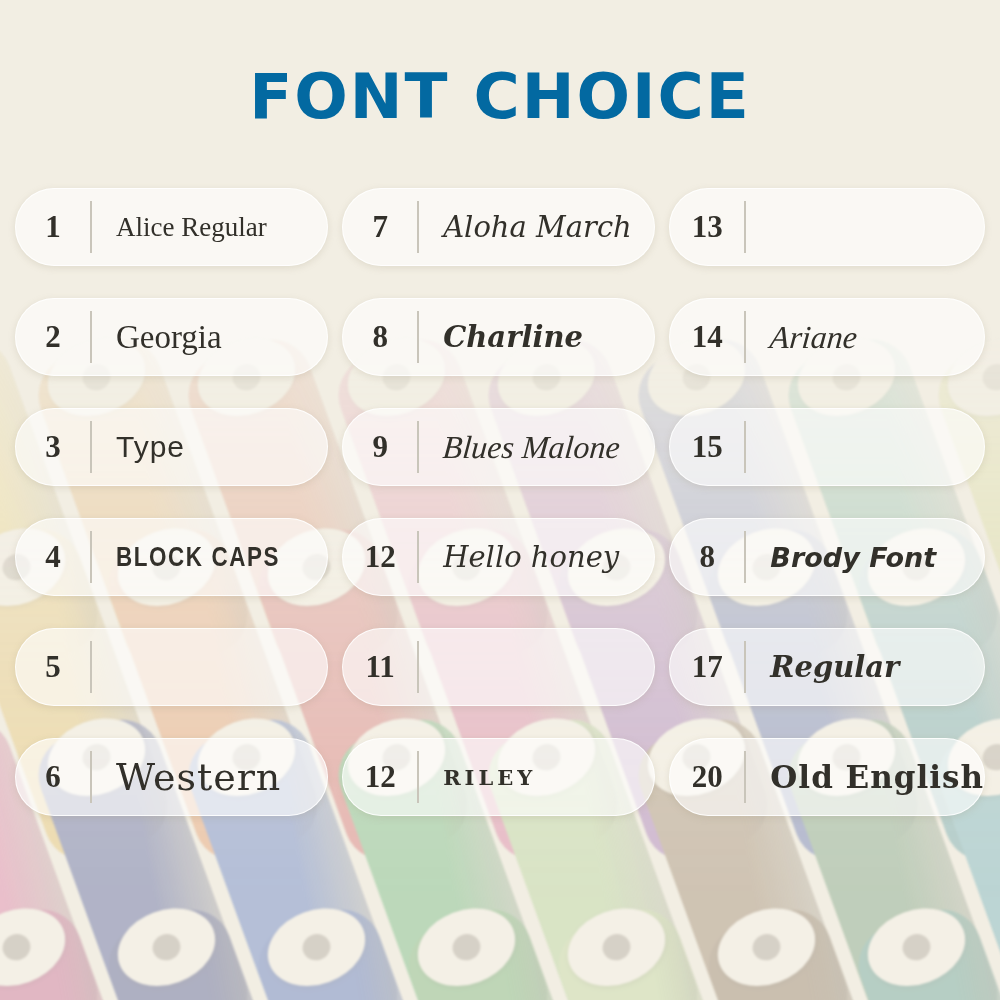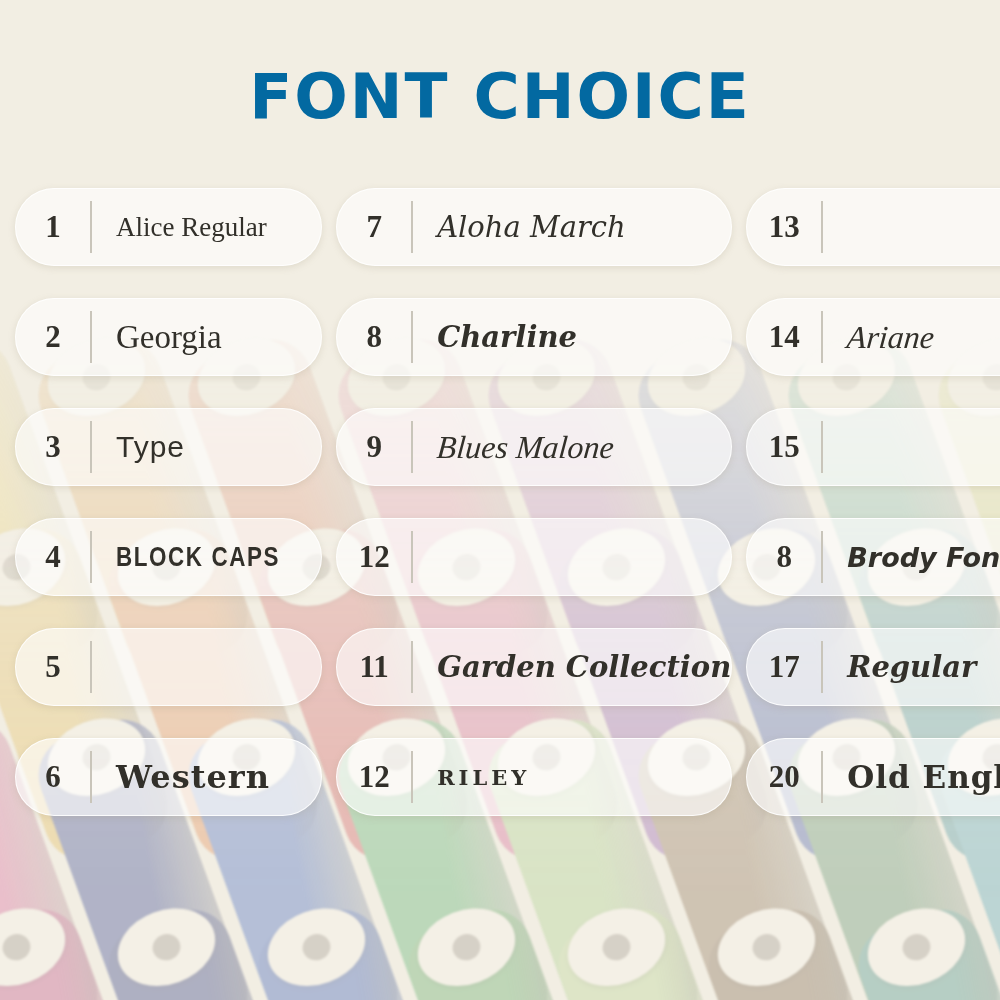"Hello honey" span.name { html: none -> <span>Hello honey</span> }
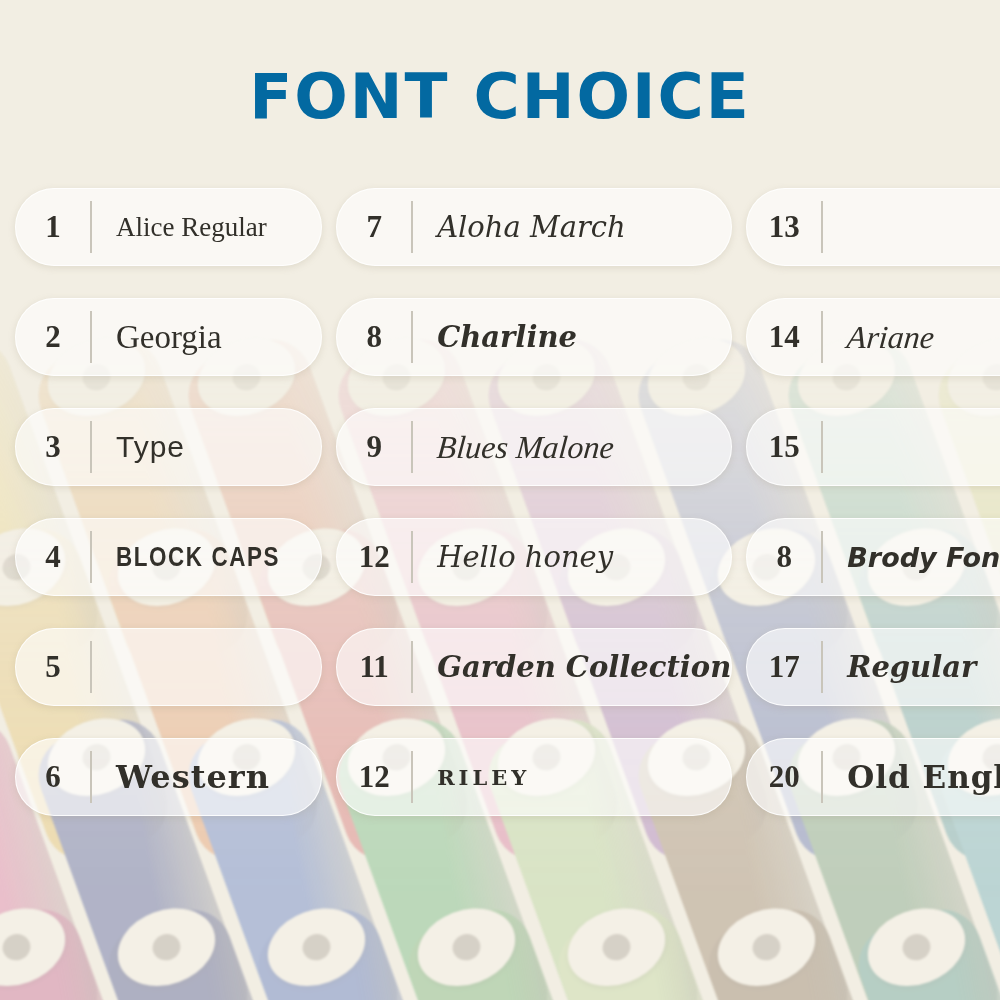"Garden Collection" span.name { html: <span>Garden Collection</span> -> none }
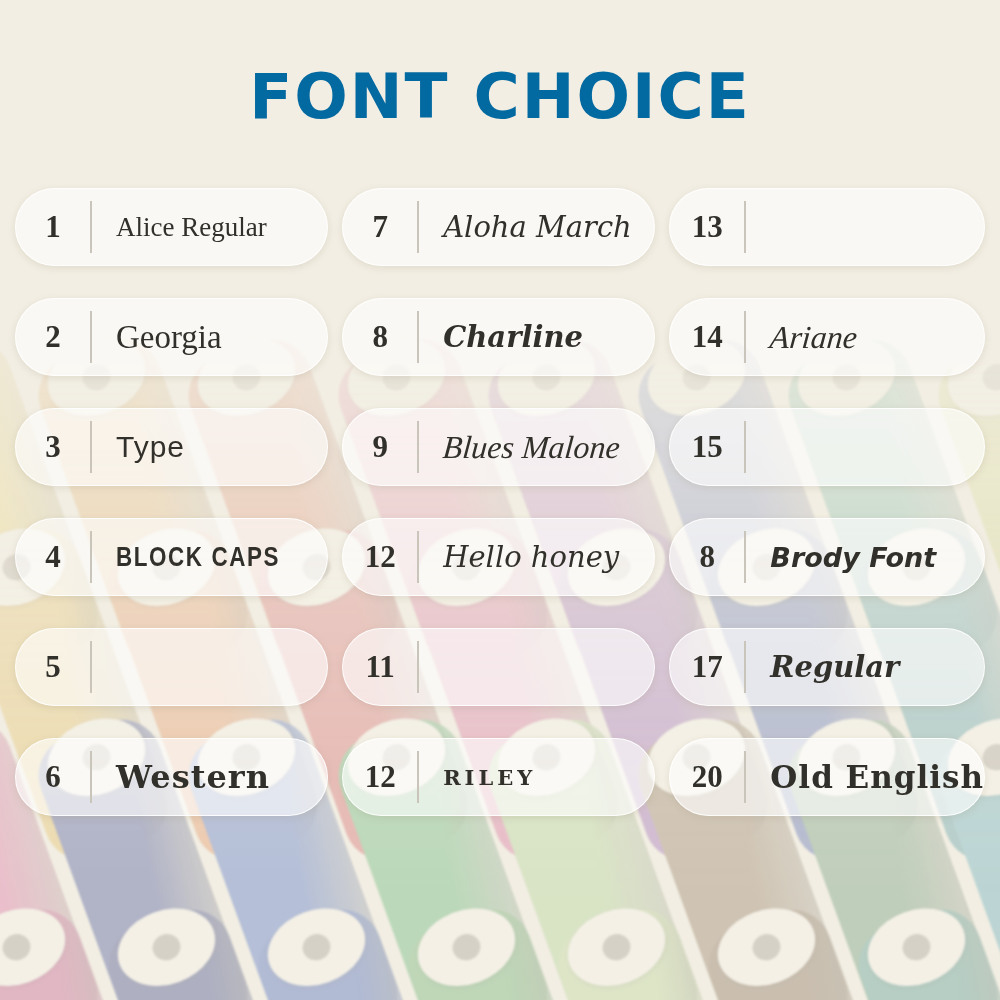"Western" .style-western { font-size: 32px -> 38px; font-weight: 700 -> 400 }
